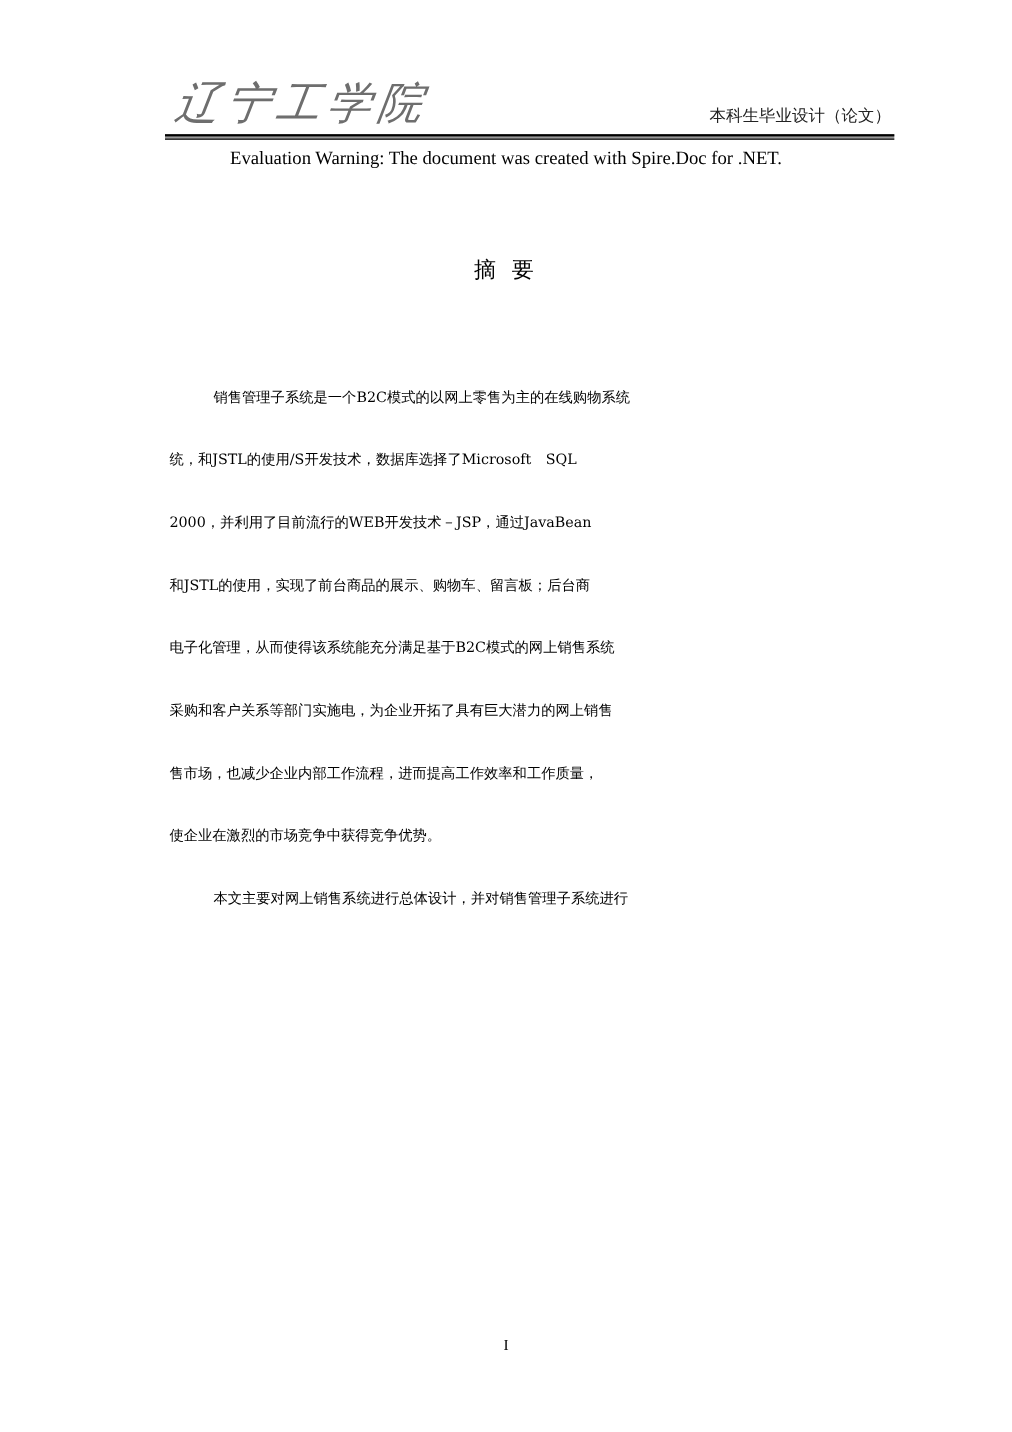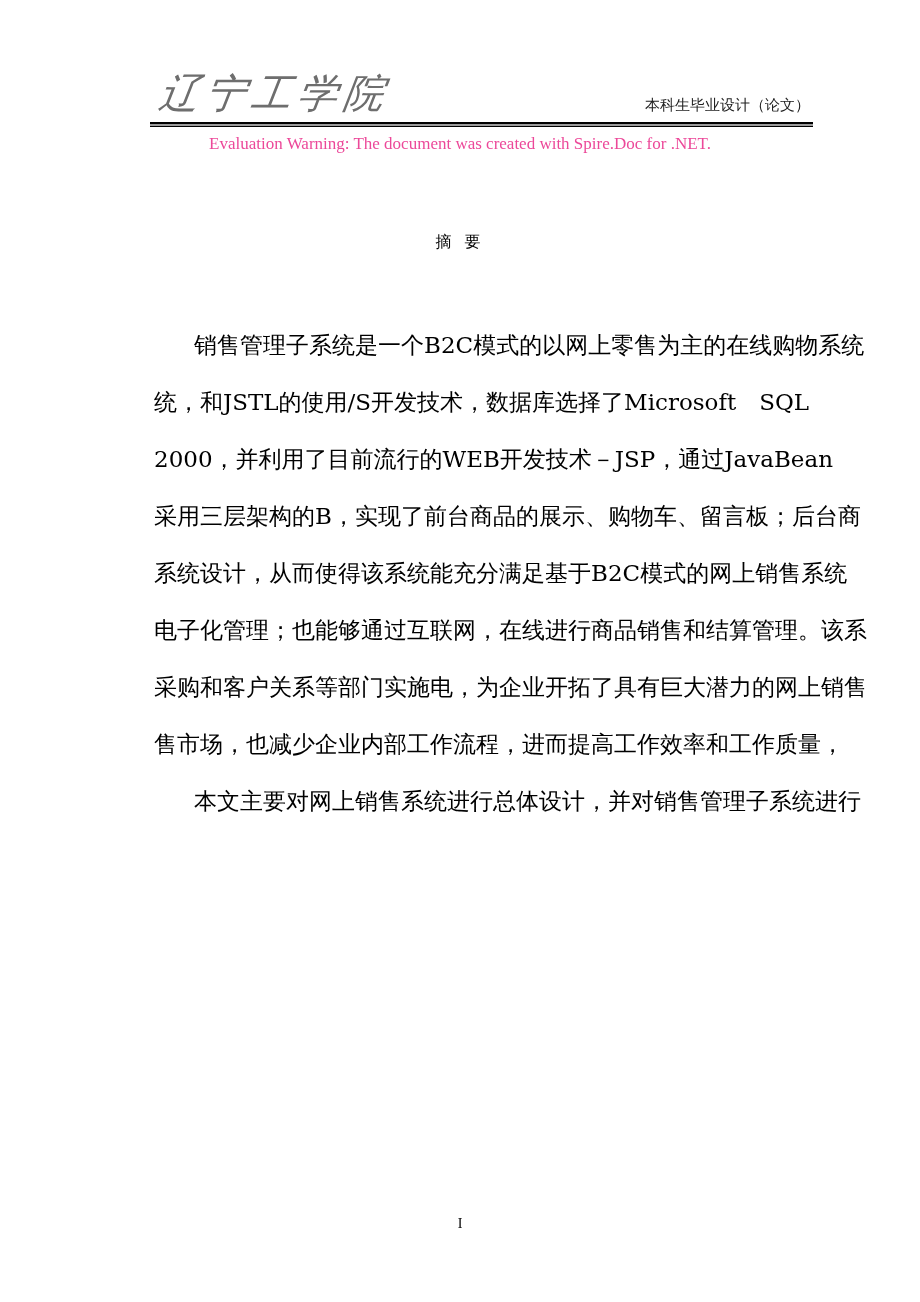"Evaluation Warning: The document was" .warning { color: #ec4899 -> #000000 }
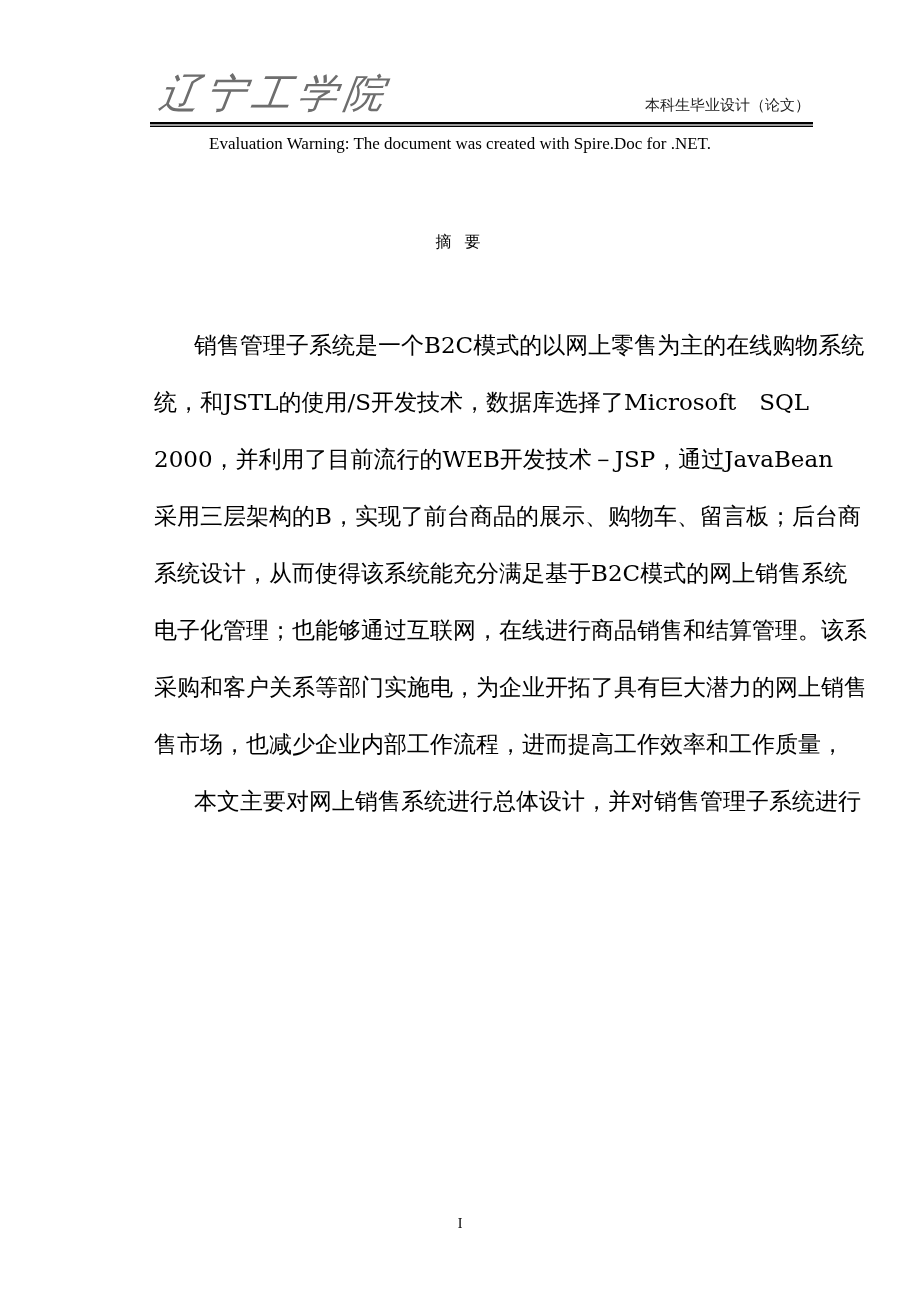"摘 要" .title { font-size: 16px -> 20px }
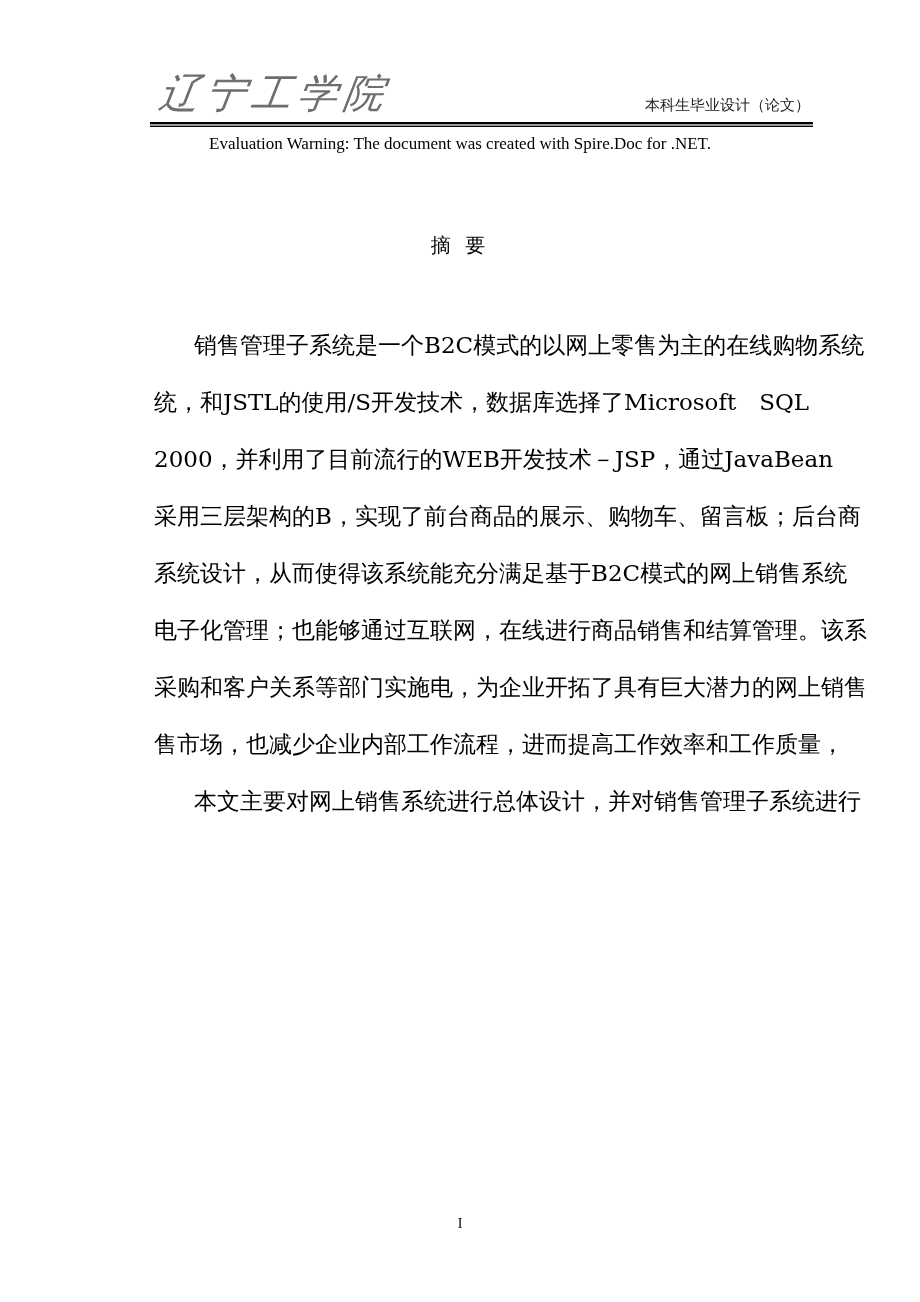"销售管理子系统是一个B2C模式的以网上零售为主的在线购物系统" .body-text { font-size: 23px -> 13px; top: 326px -> 343px }
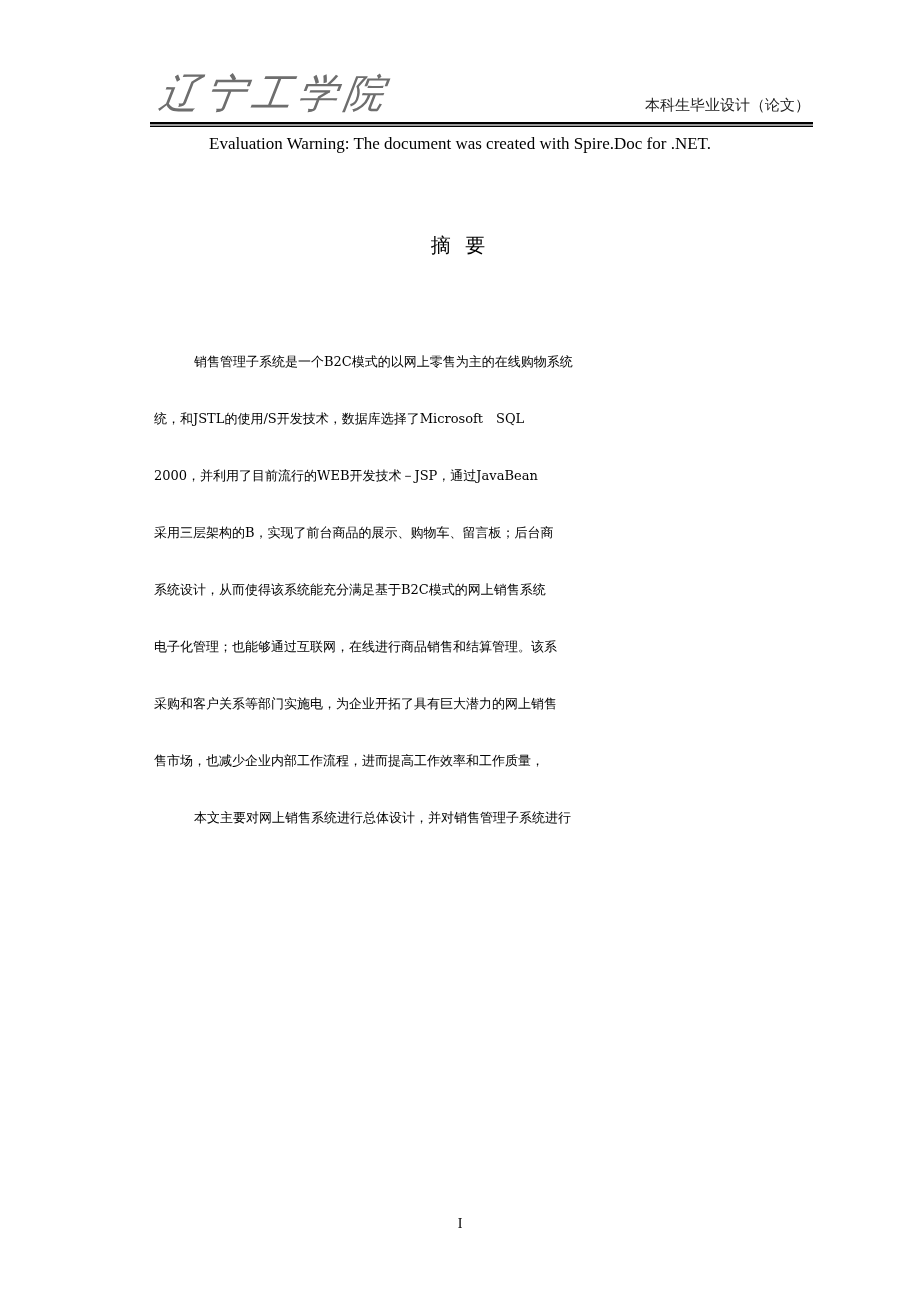"采用三层架构的B，实现了前台商品的展示、购物车、留言板；后台商" div.line { text: 采用三层架构的B -> 和JSTL的使用 }
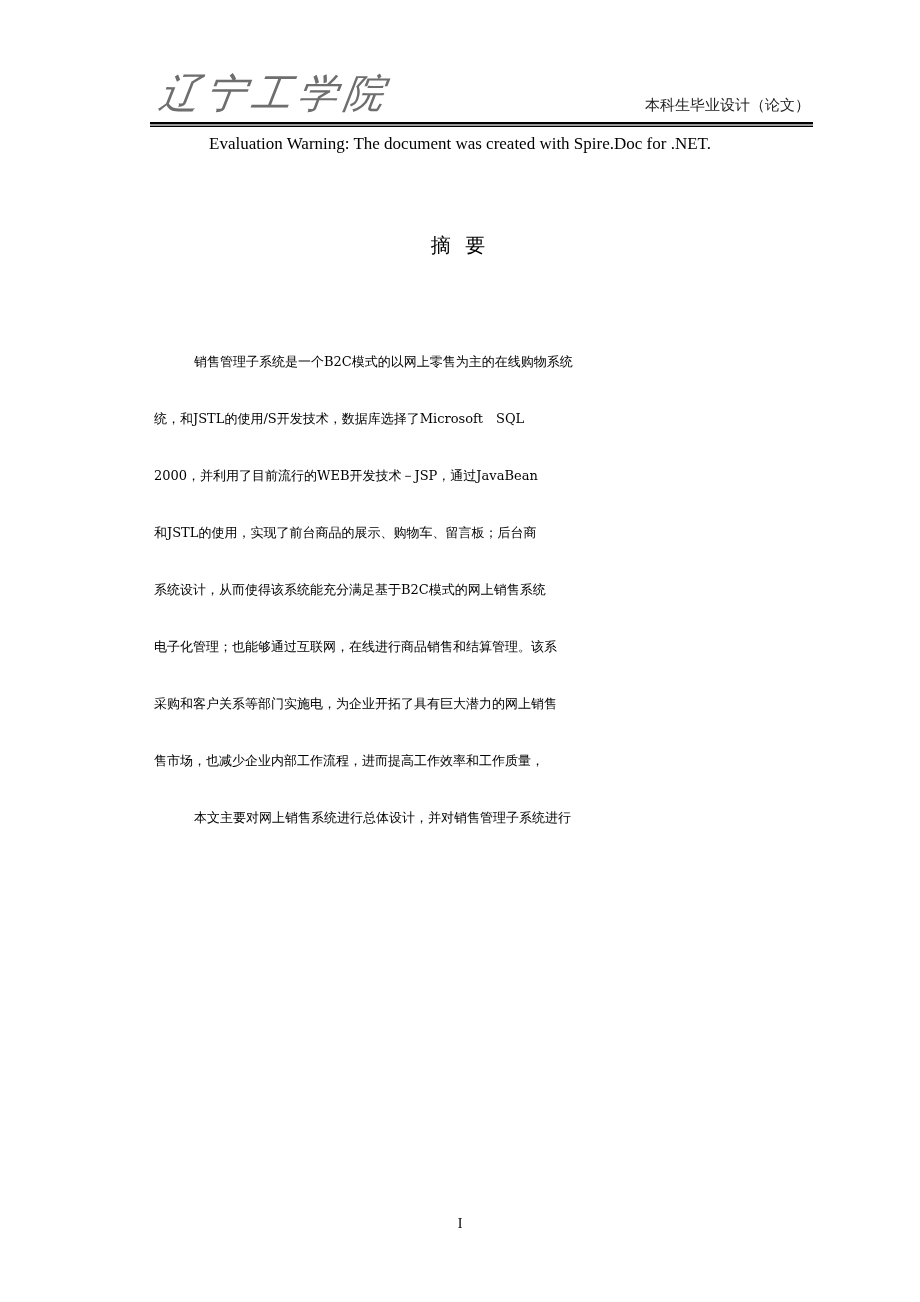"系统设计，从而使得该系统能充分满足基于B2C模式的网上销售系统" div.line { text: 系统设计 -> 电子化管理 }
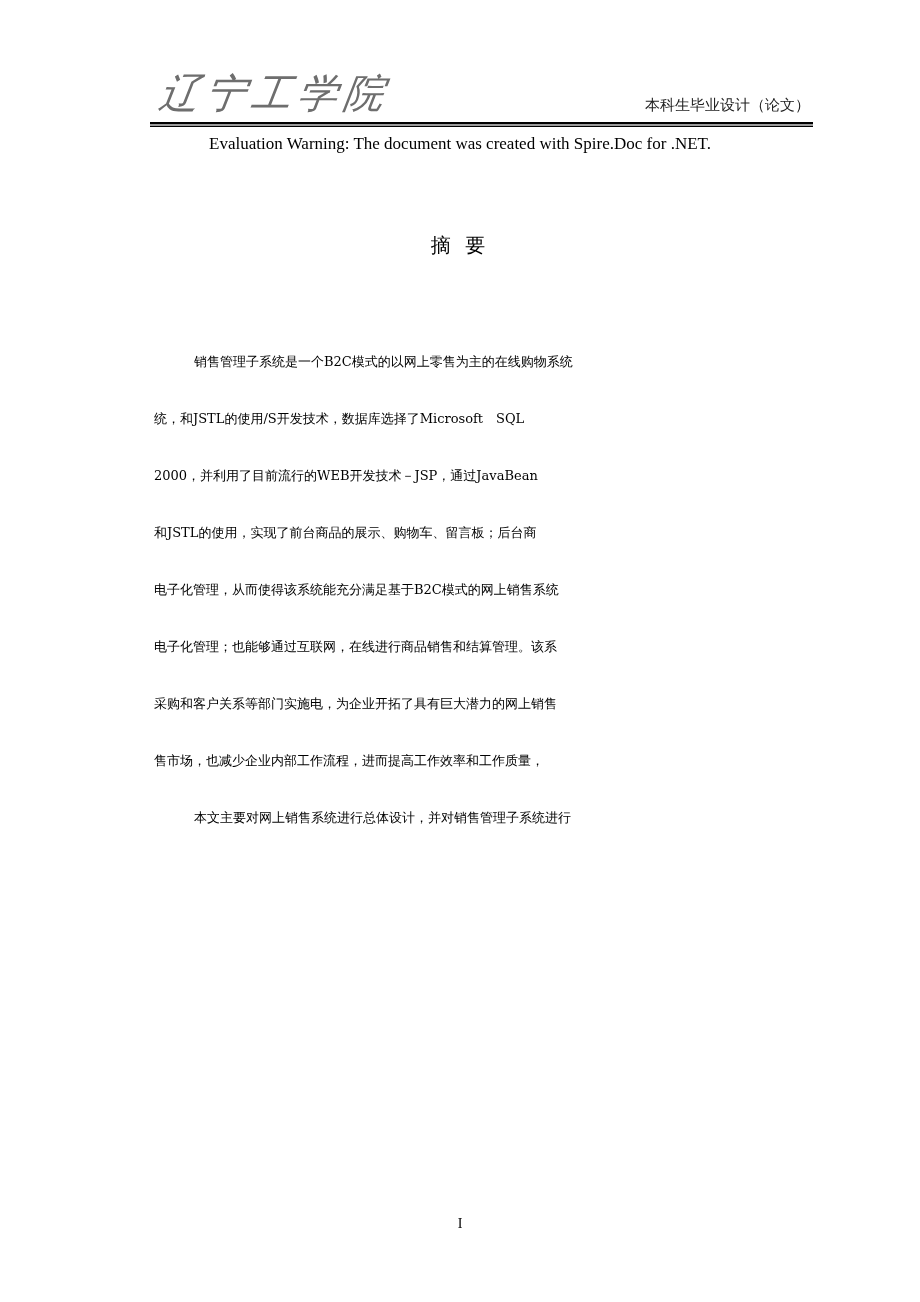"电子化管理；也能够通过互联网，在线进行商品销售和结算管理。该系" div.line { html: <div>电子化管理；也能够通过互联网，在线进行商品销售和结算管理。该系</div> -> none }
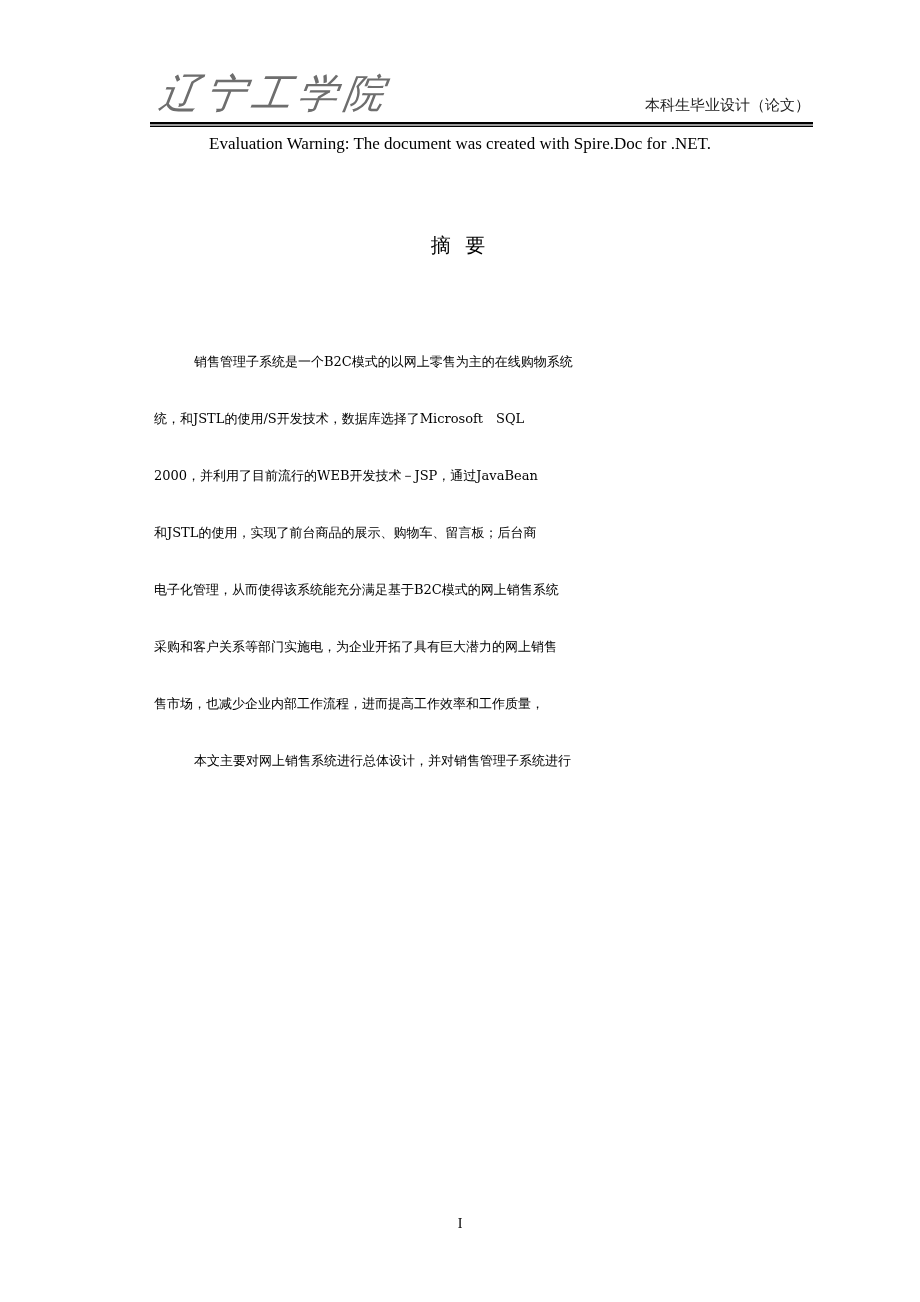"使企业在激烈的市场竞争中获得竞争优势。" div.line { html: none -> <div>使企业在激烈的市场竞争中获得竞争优势。</div> }
